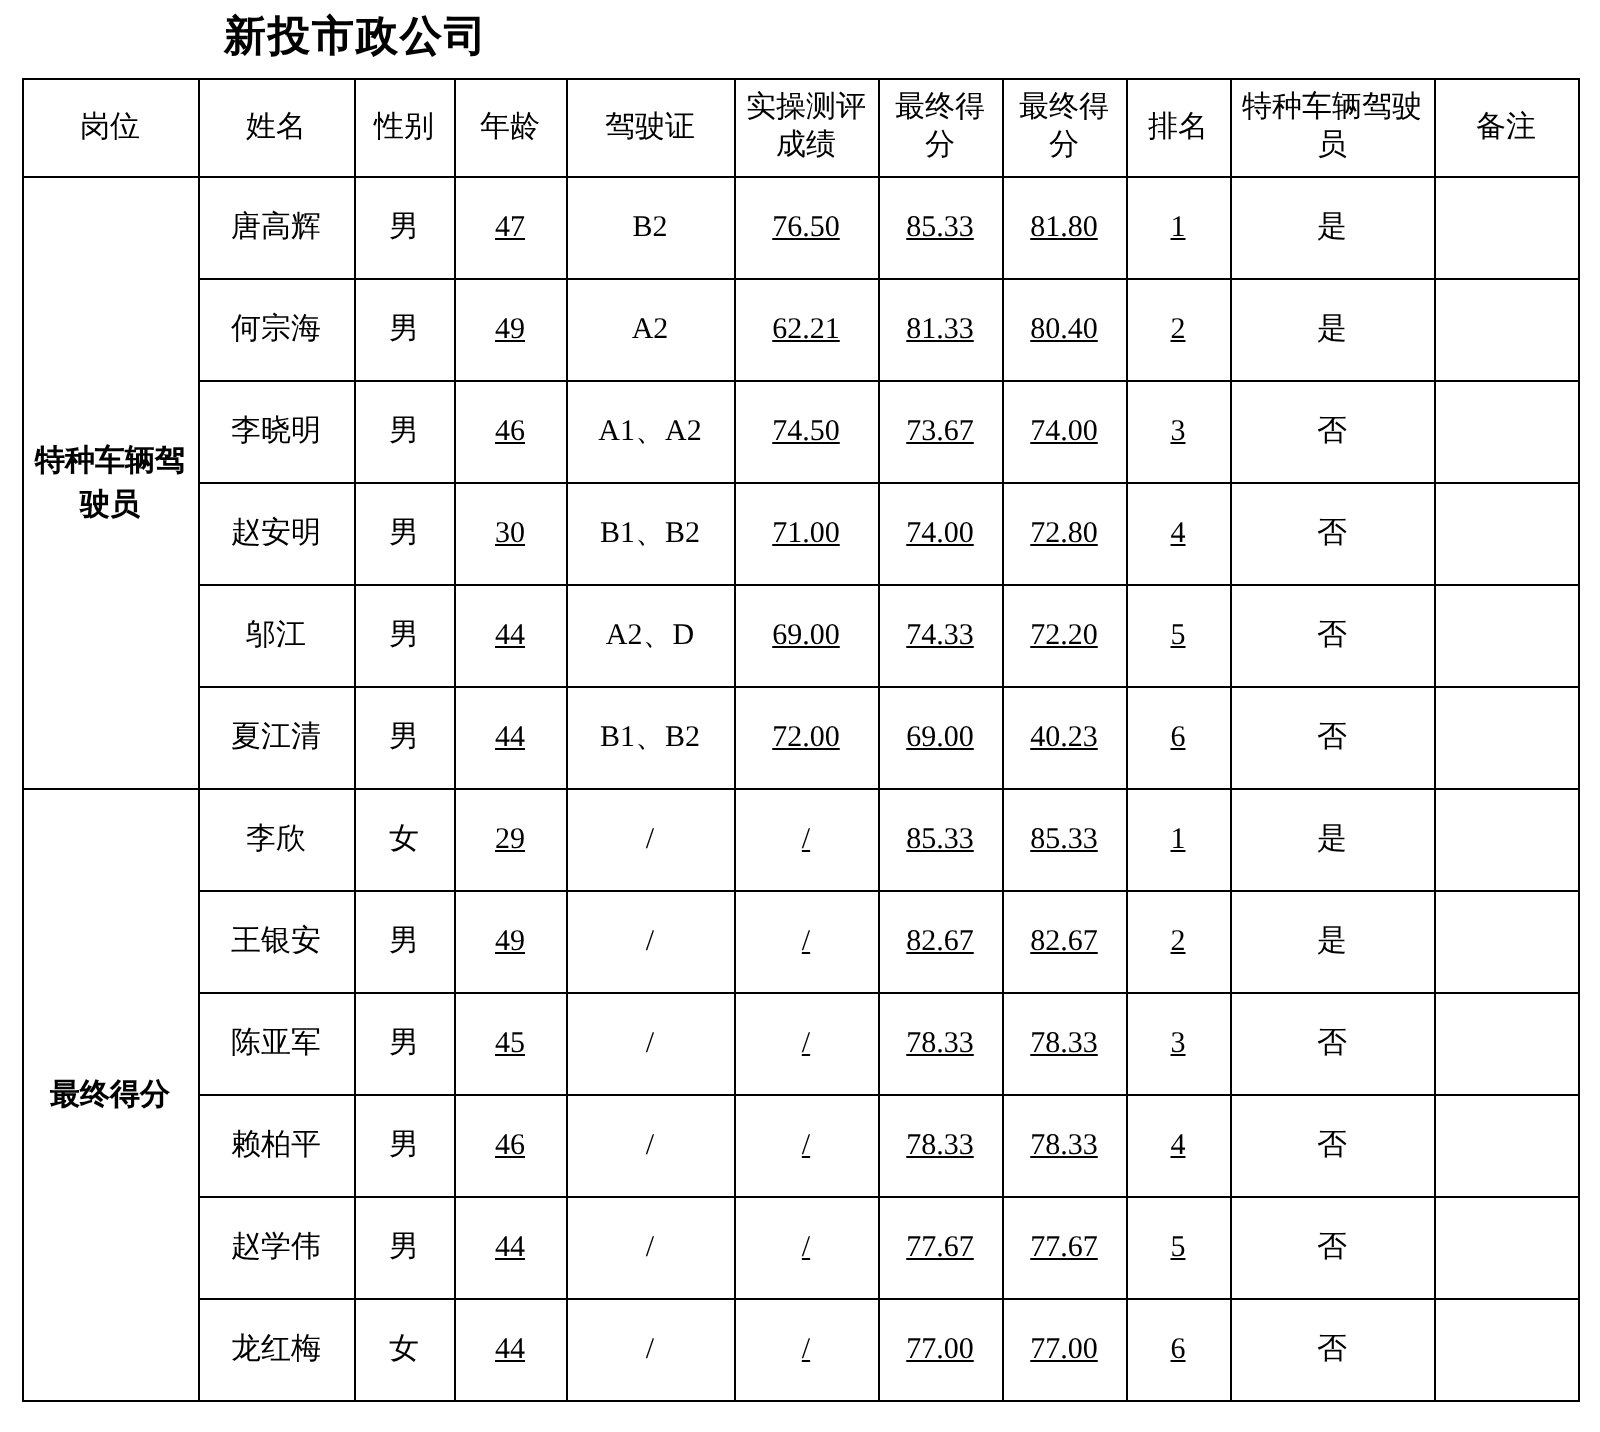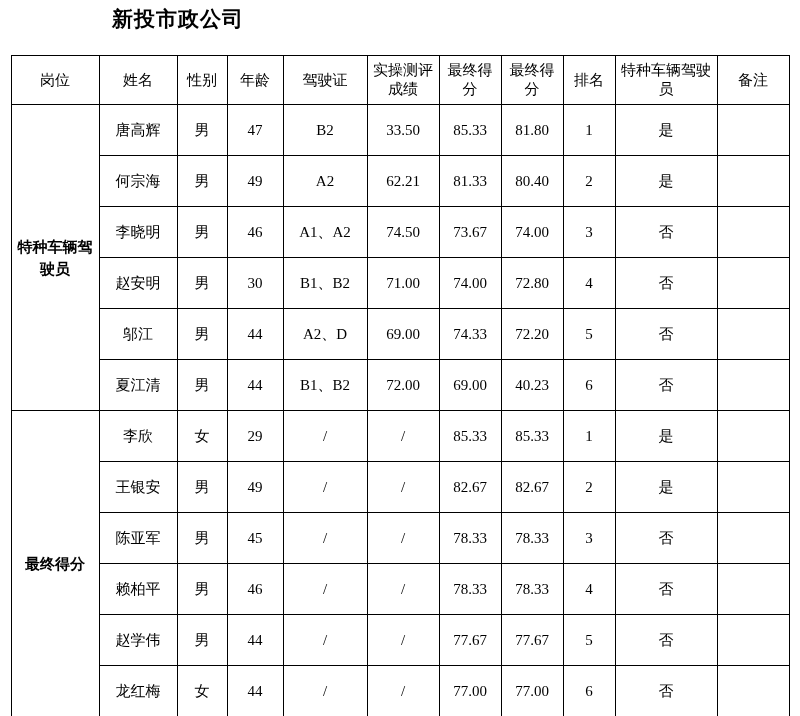"岗位" table.score-table { margin: 16px auto -> 0 auto }
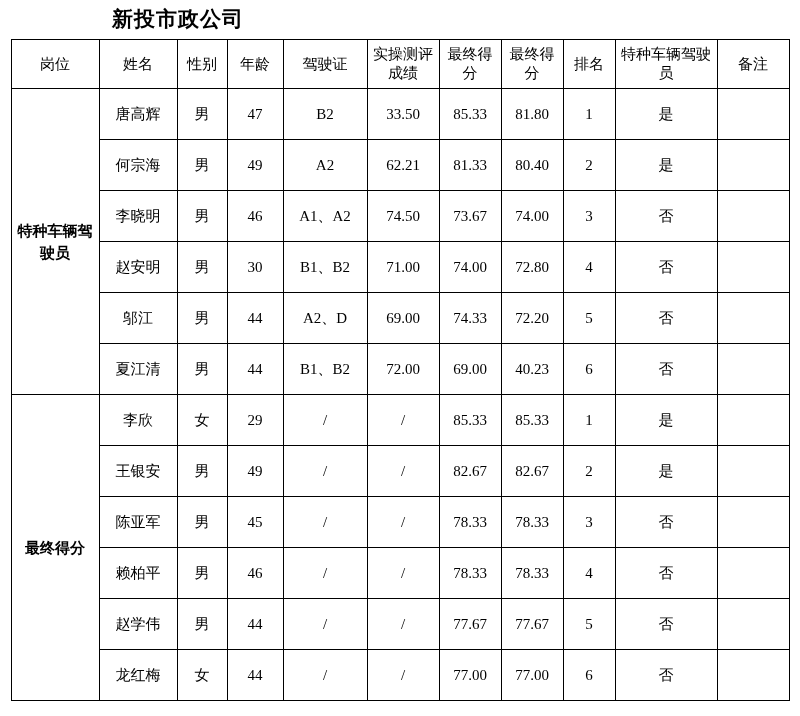"47" .num { text-decoration: none -> underline }
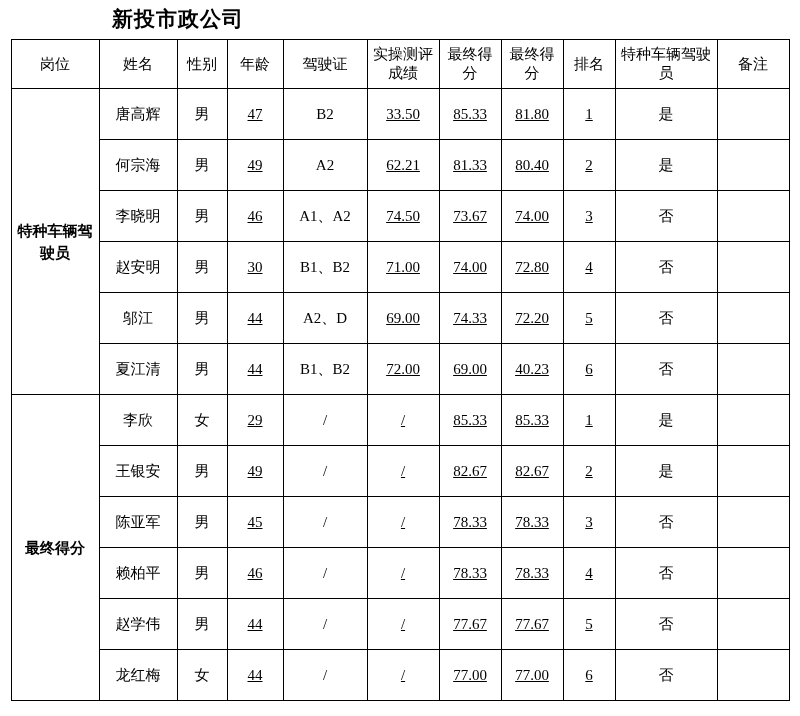"33.50" td.num { text: 33.50 -> 76.50 }
